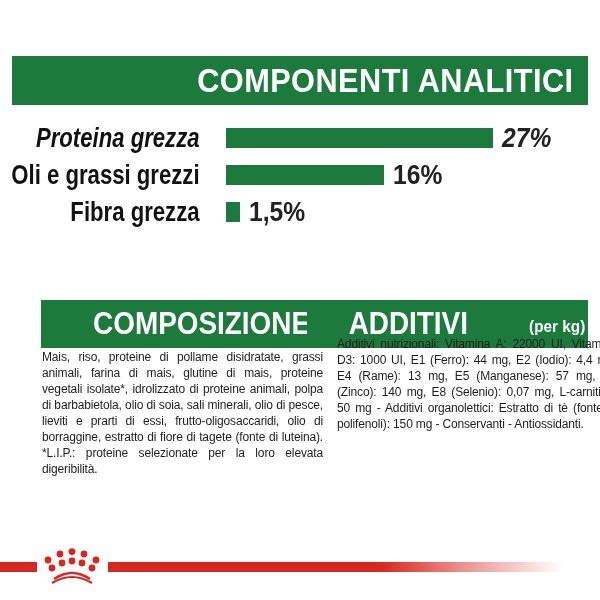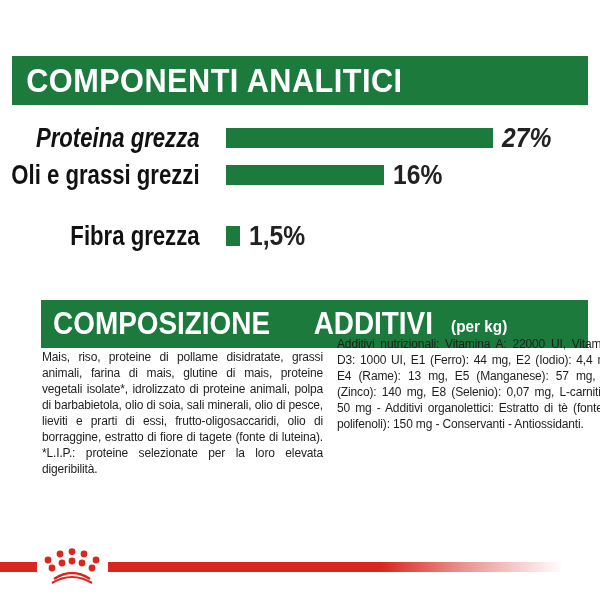"COMPONENTI ANALITICI" .banner { justify-content: flex-start -> flex-end }
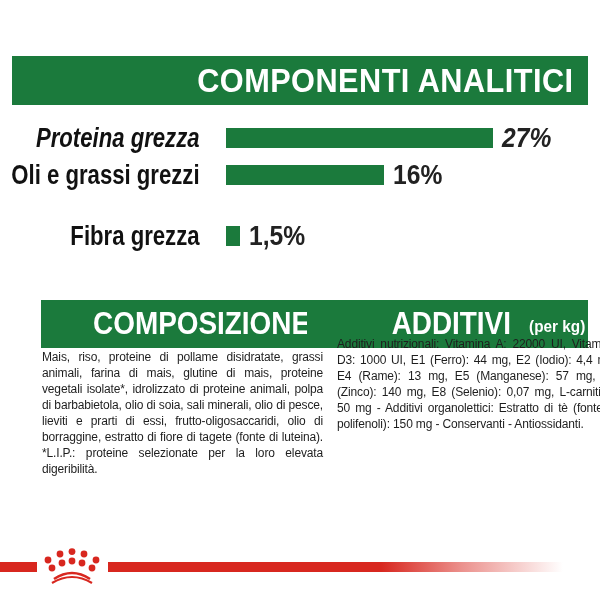"Fibra grezza" div.row { margin-top: 24px -> none }
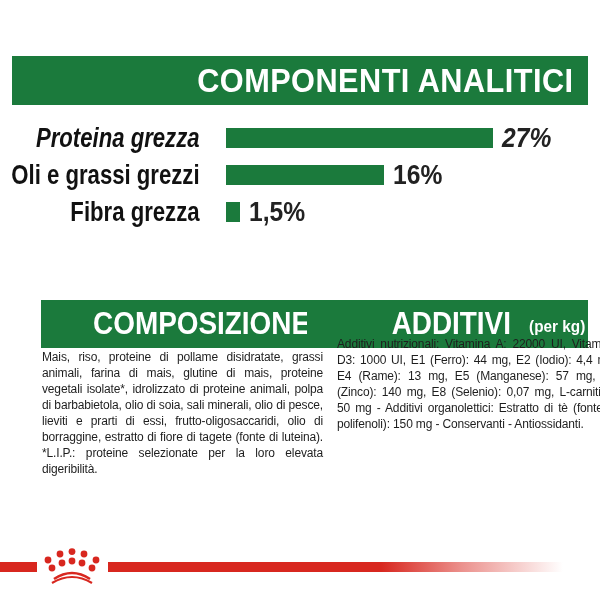"ADDITIVI" .banner-add { gap: none -> 43px }
